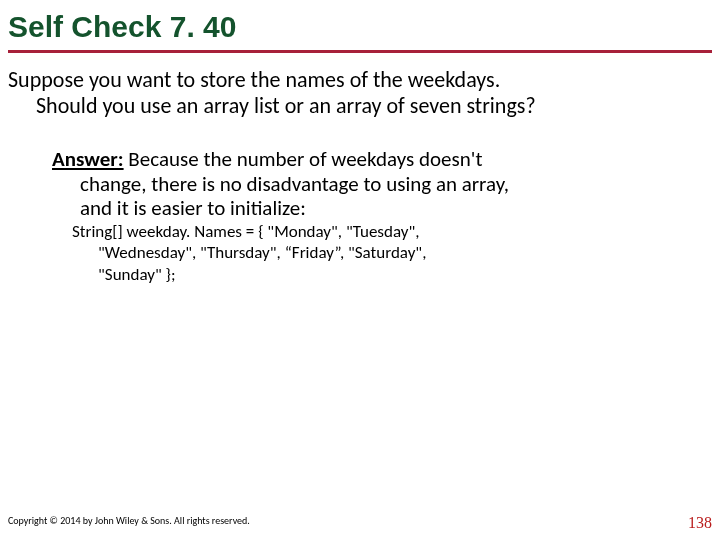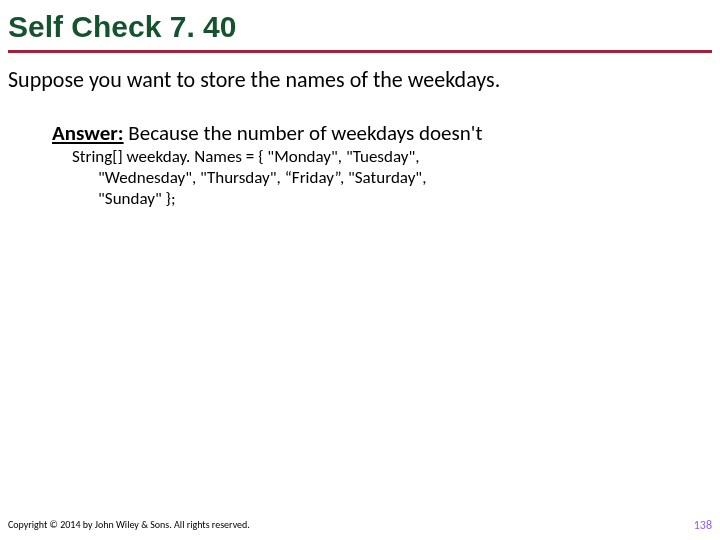"Should you use an array" span.indent-line { html: none -> <span>Should you use an array list or an array of seven strings?</span> }
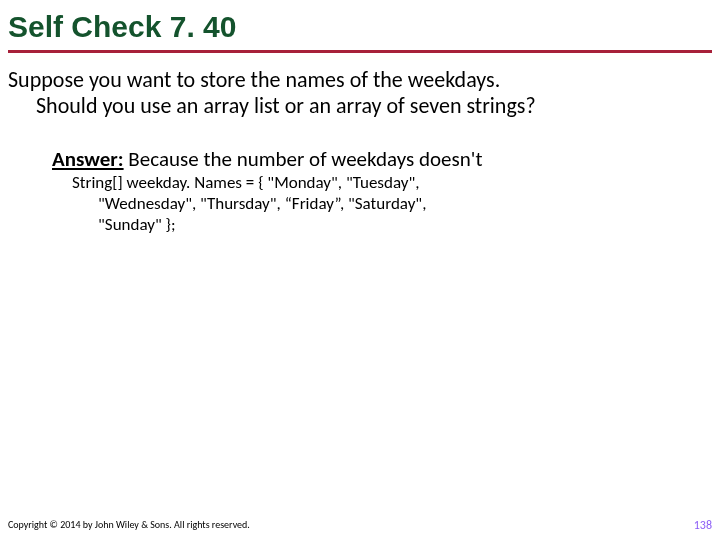"change, there is no disadvantage" span.sub { html: none -> <span>change, there is no disadvantage to using an array,</span> }
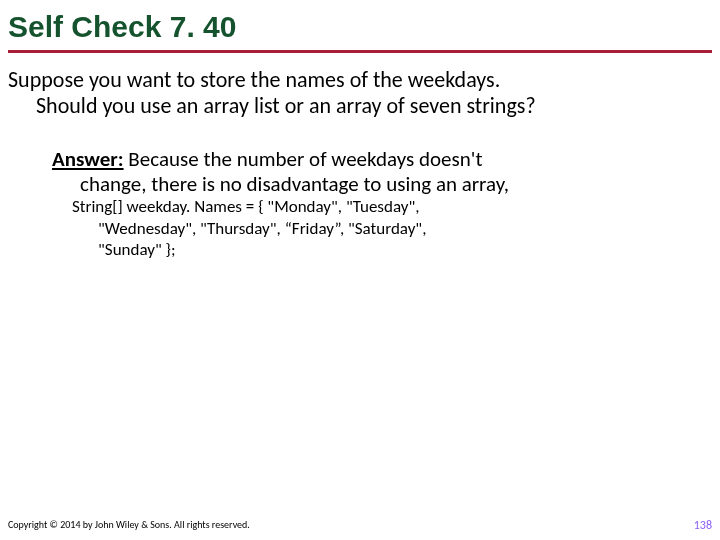"and it is easier to" span.sub { html: none -> <span>and it is easier to initialize:</span> }
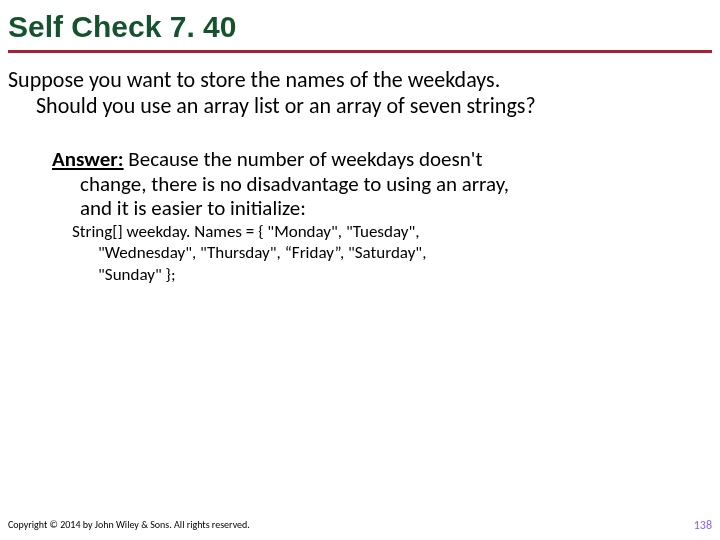"138" .page-num { color: #8b5cf6 -> #b91c1c; font-family: none -> Liberation Serif, serif; font-size: 12px -> 16px }
